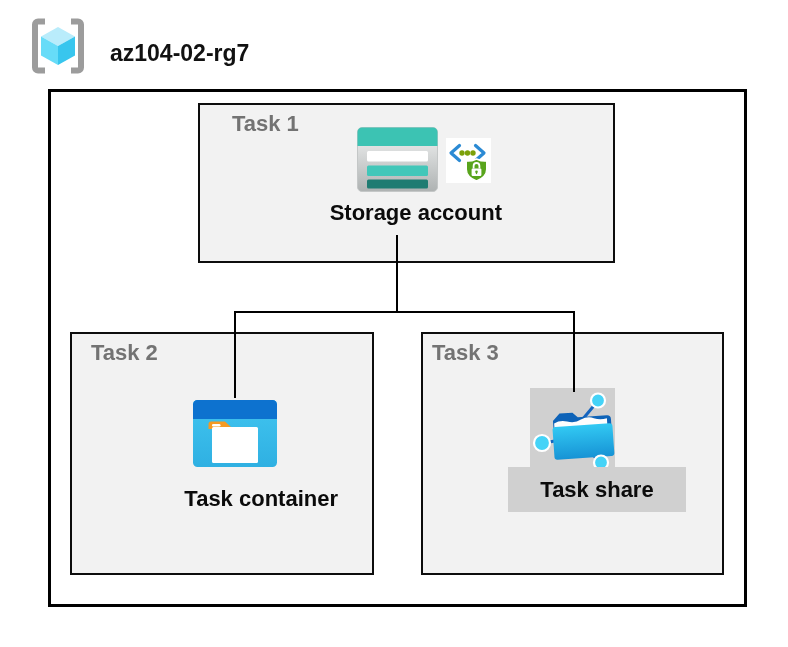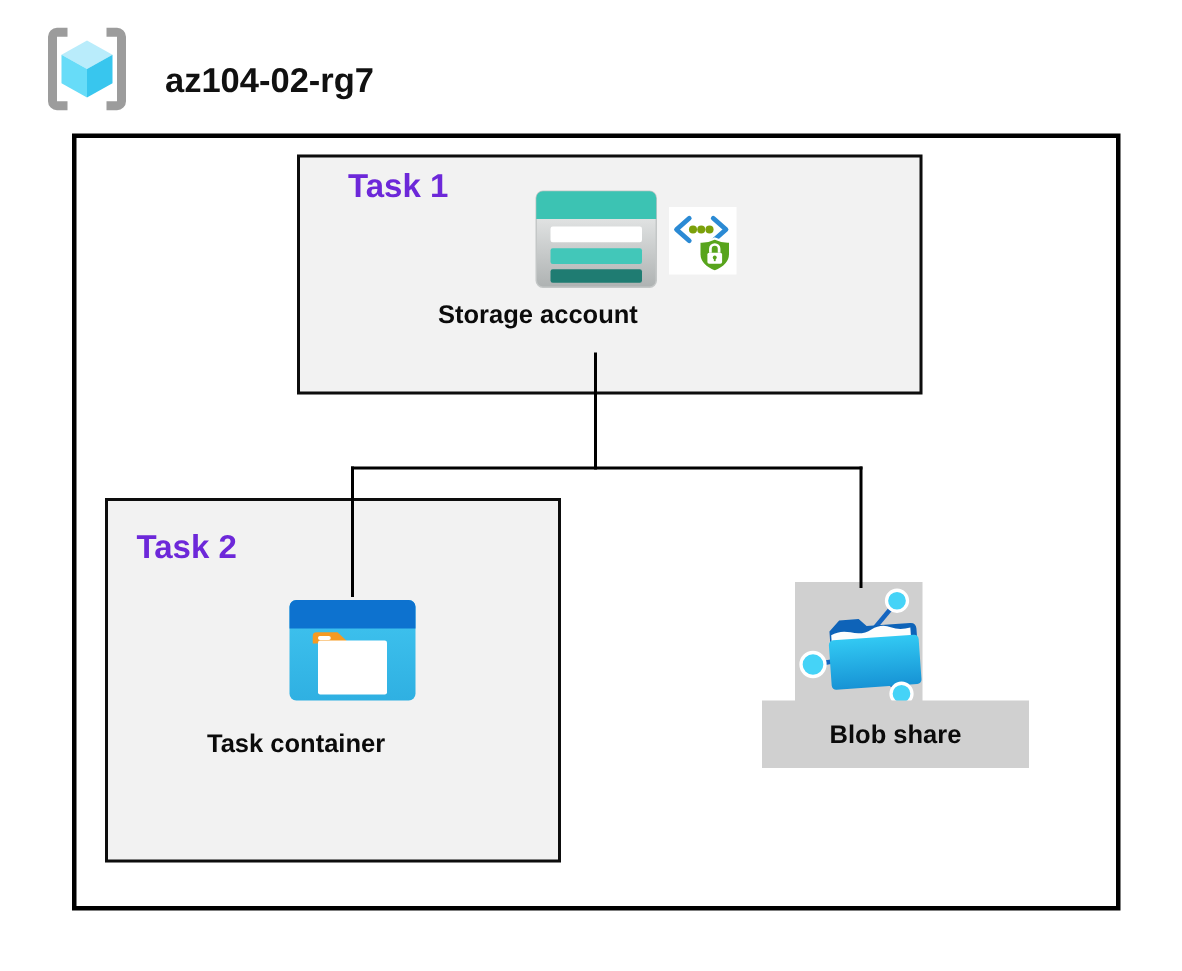"Task 1" .task-label { color: #6d28d9 -> #737373 }
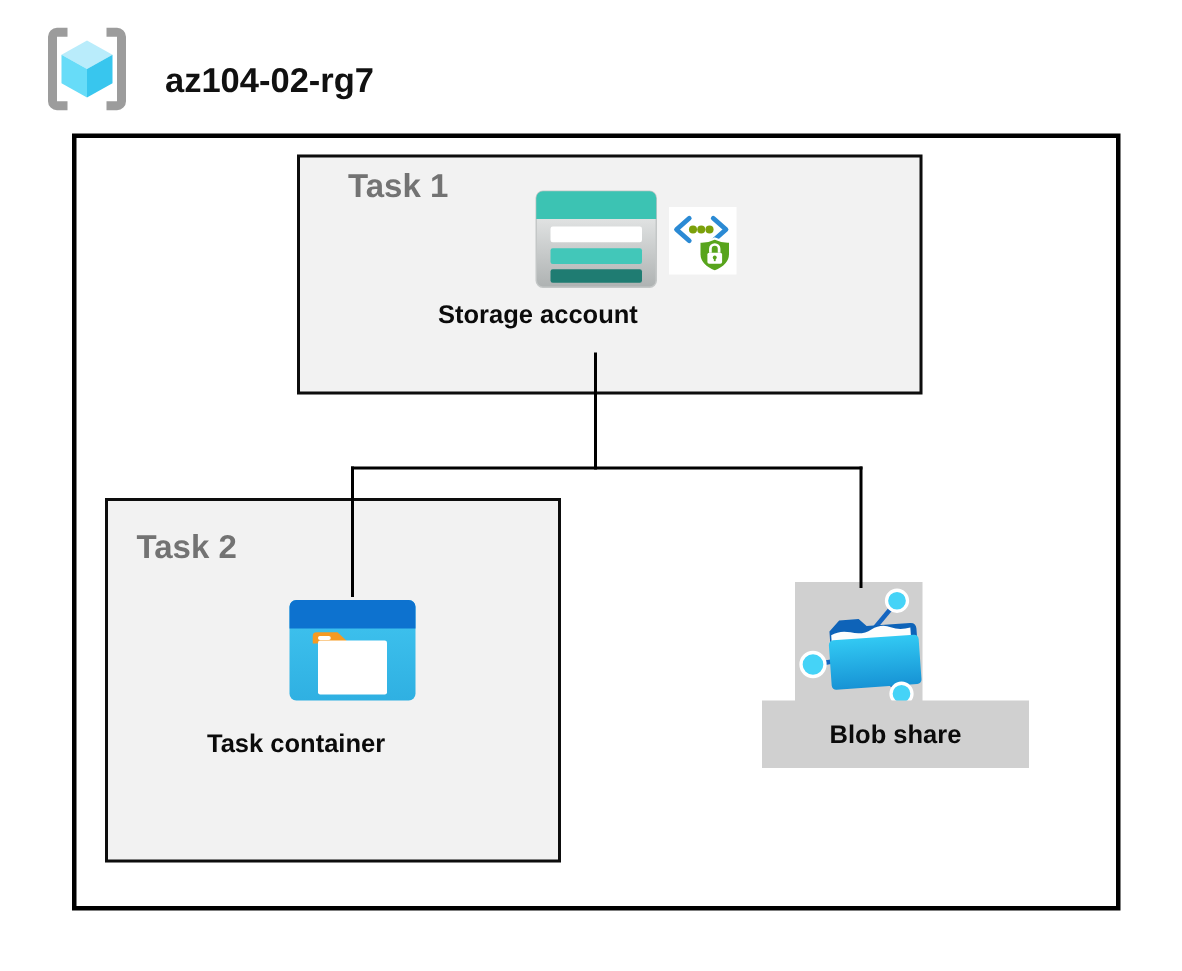"Storage account" .caption { font-size: 17px -> 22px; text-align: left -> right }
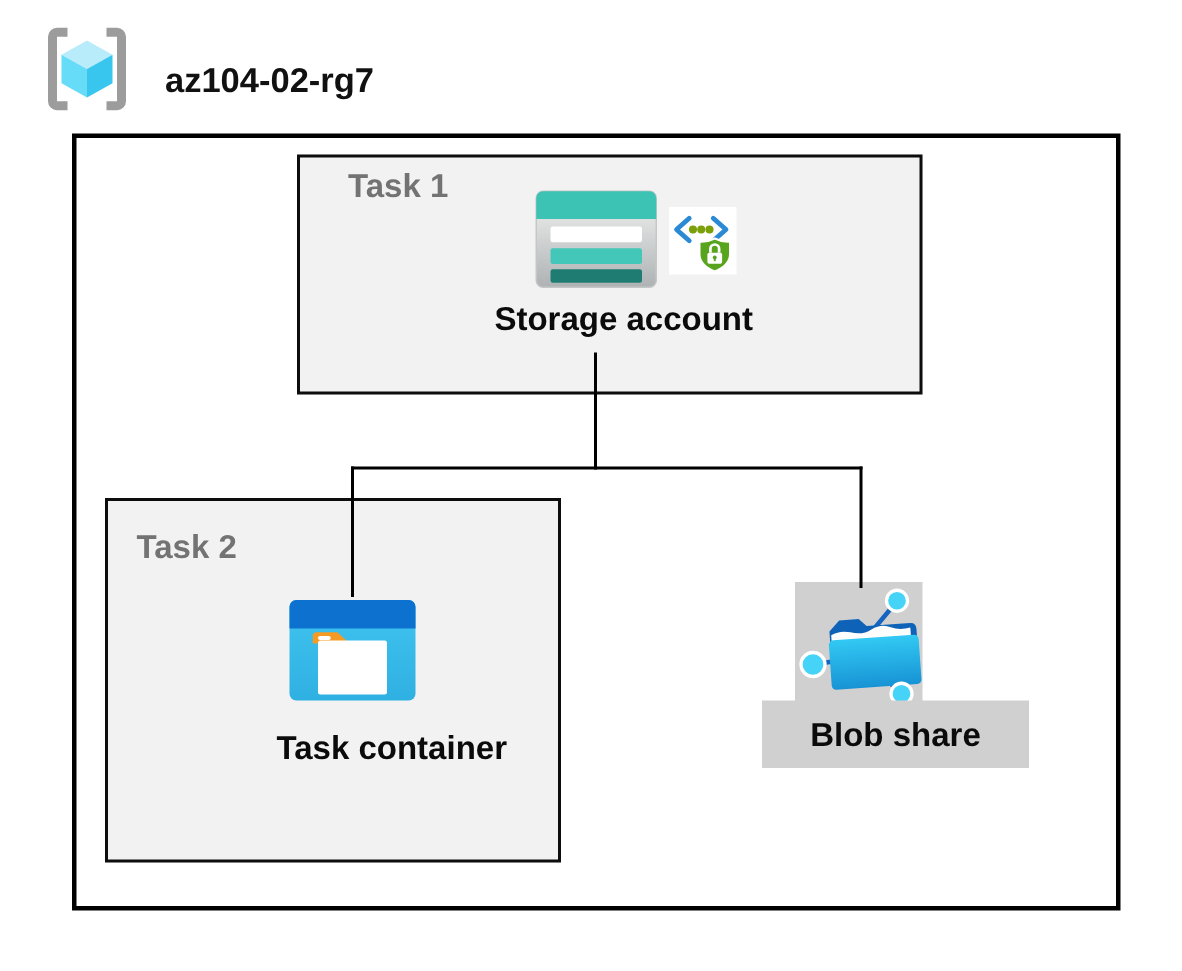"Task 2" span.task-label { margin-top: 12px -> none }
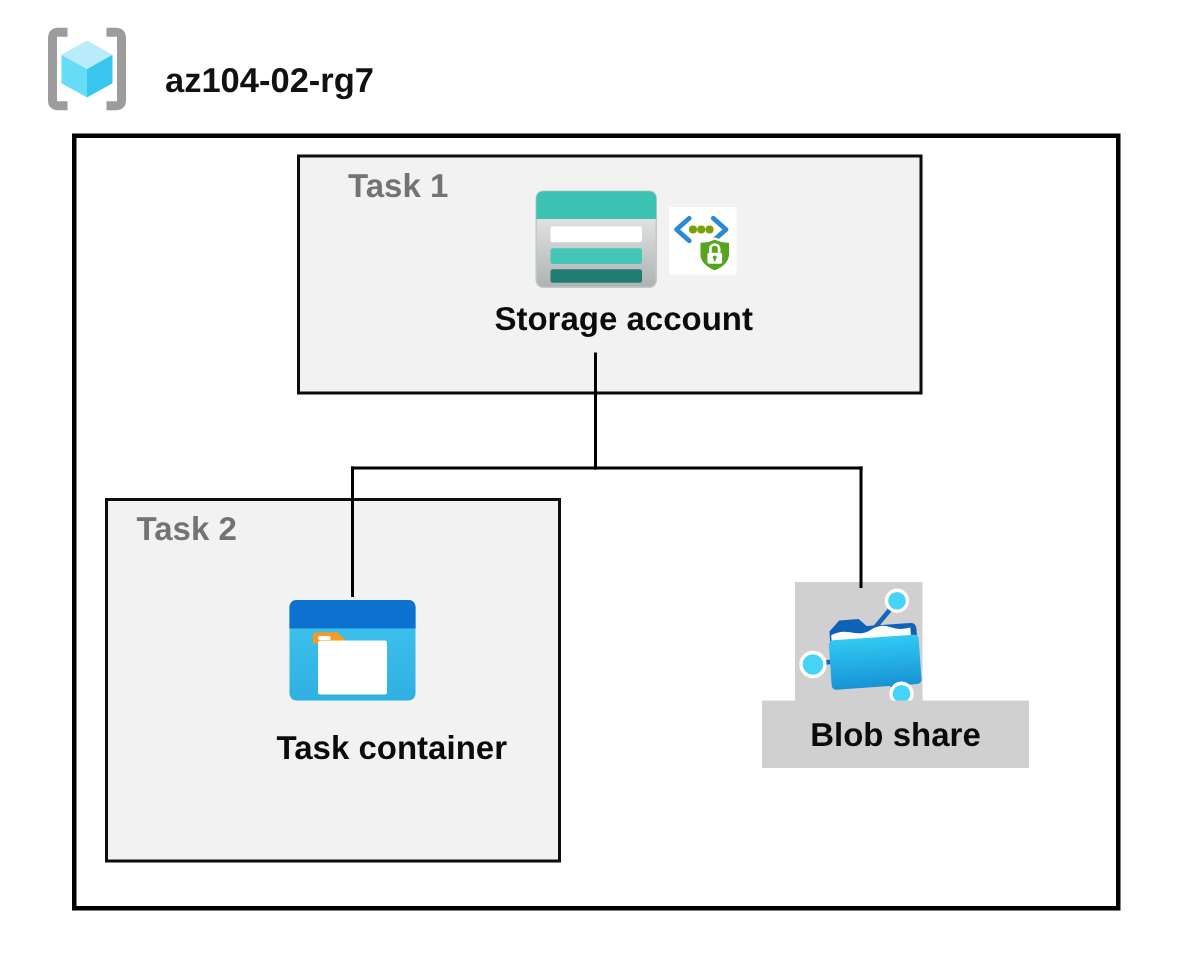"Task 3" div.task-box { html: none -> <div> <span>Task 3</span> </div> }
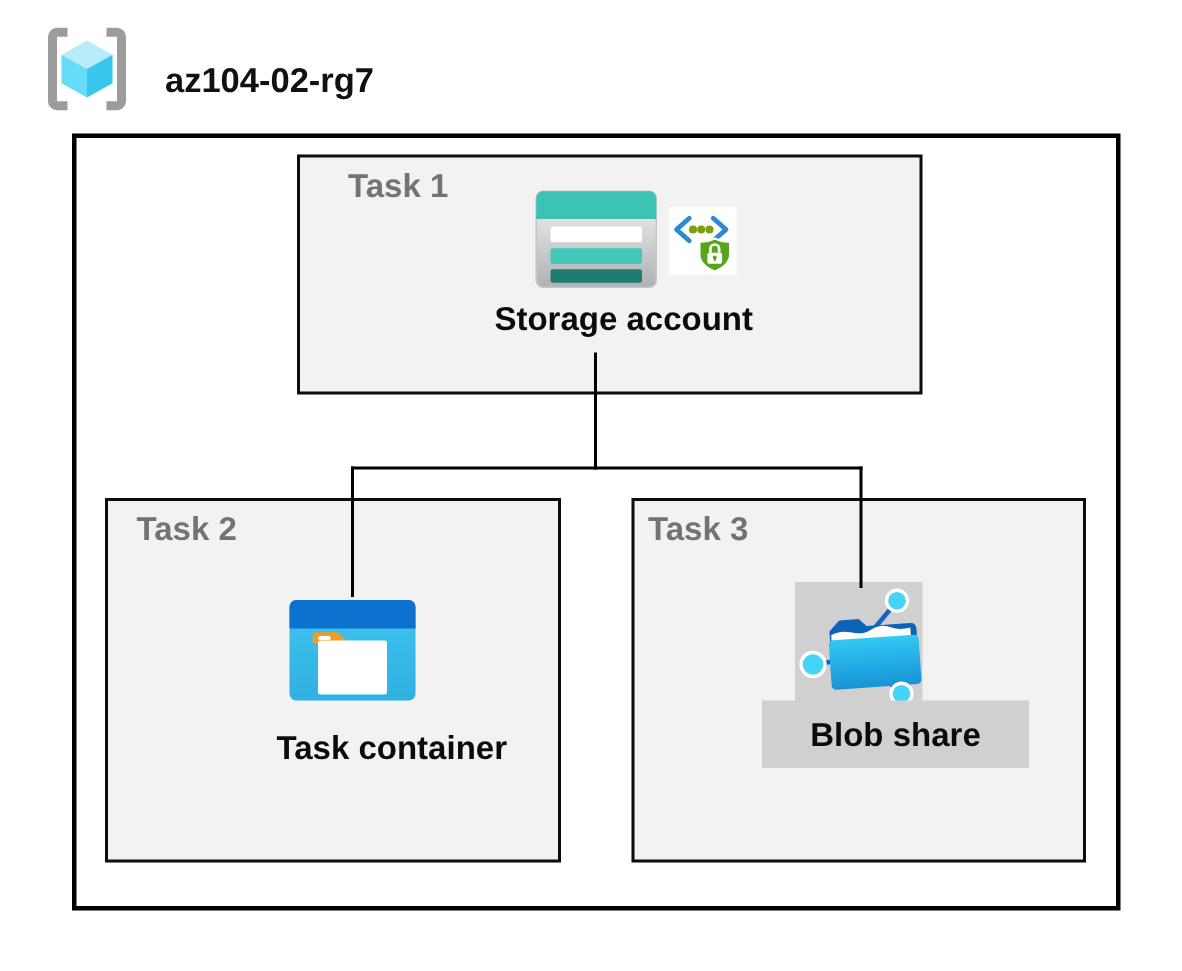"Blob share" span.caption { text: Blob -> Task }
